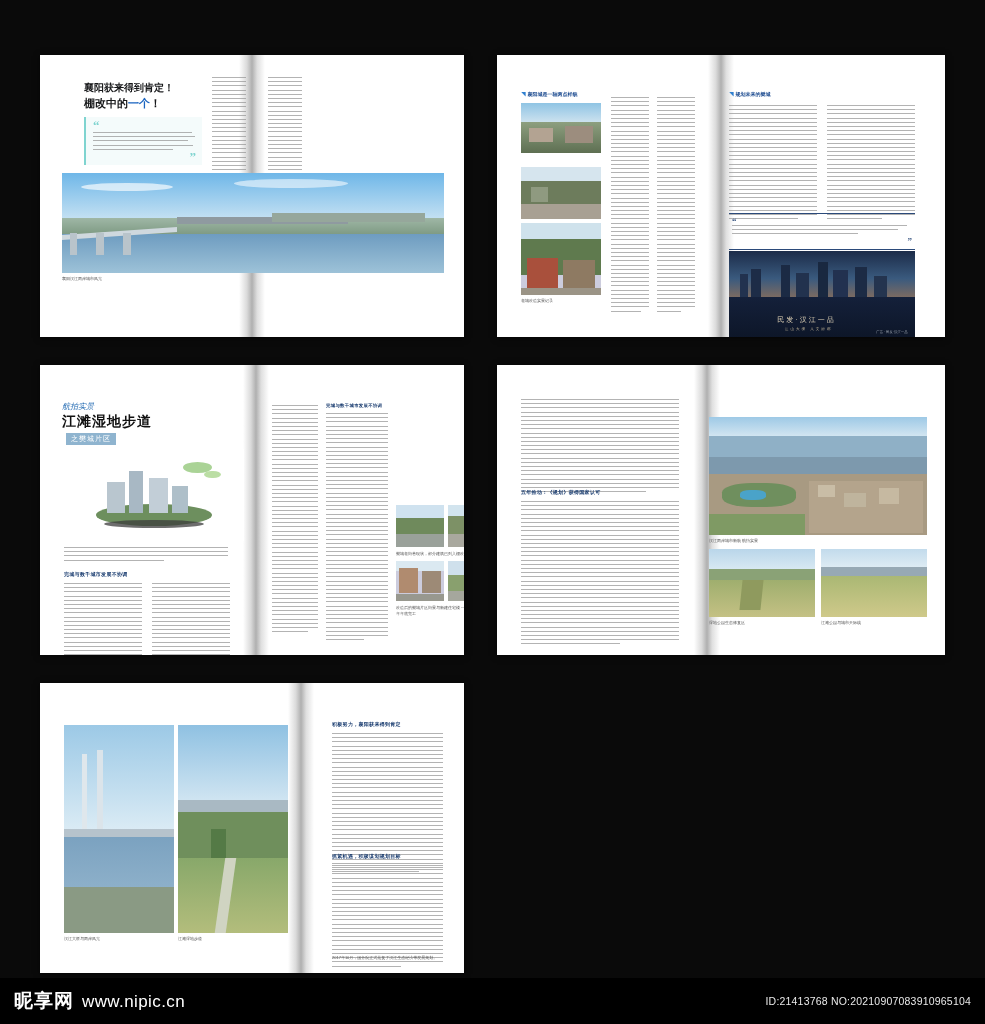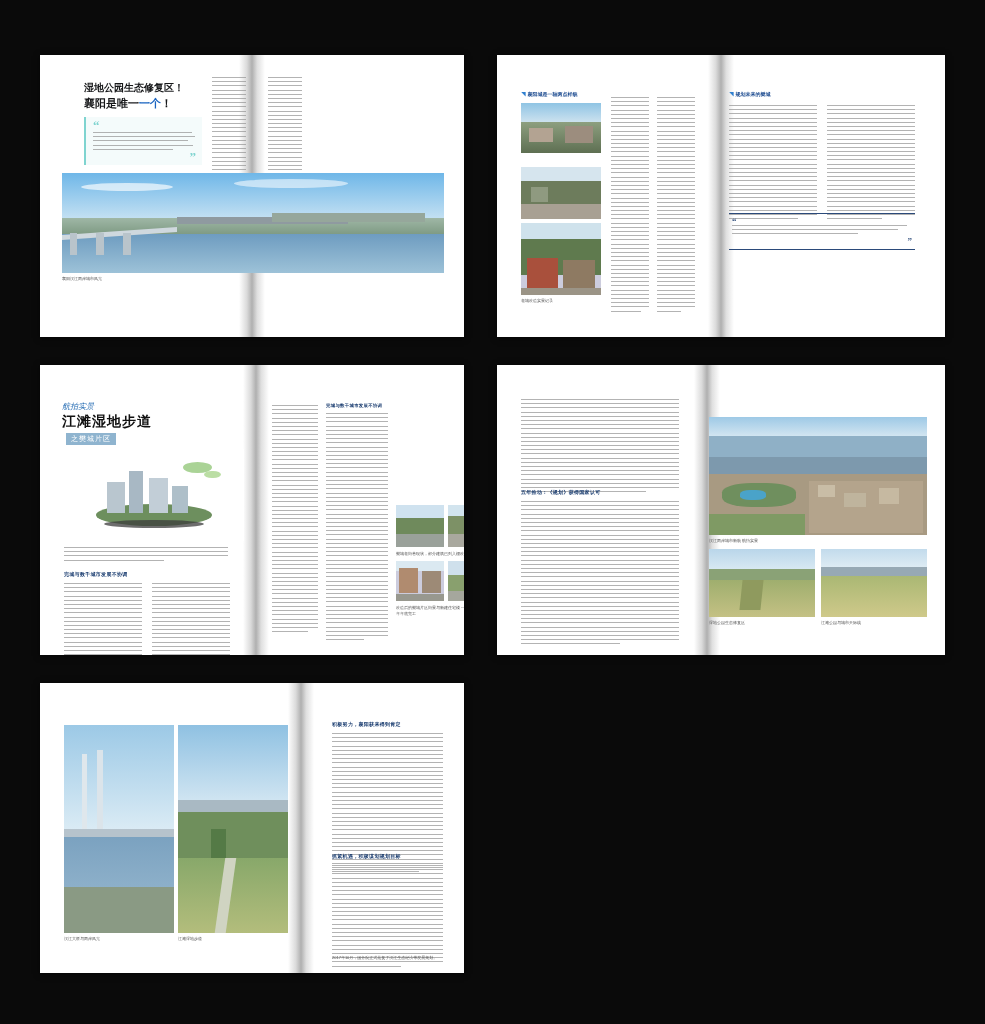"湿地公园生态修复区！" span { text: 湿地公园生态修复区 -> 襄阳获来得到肯定 }
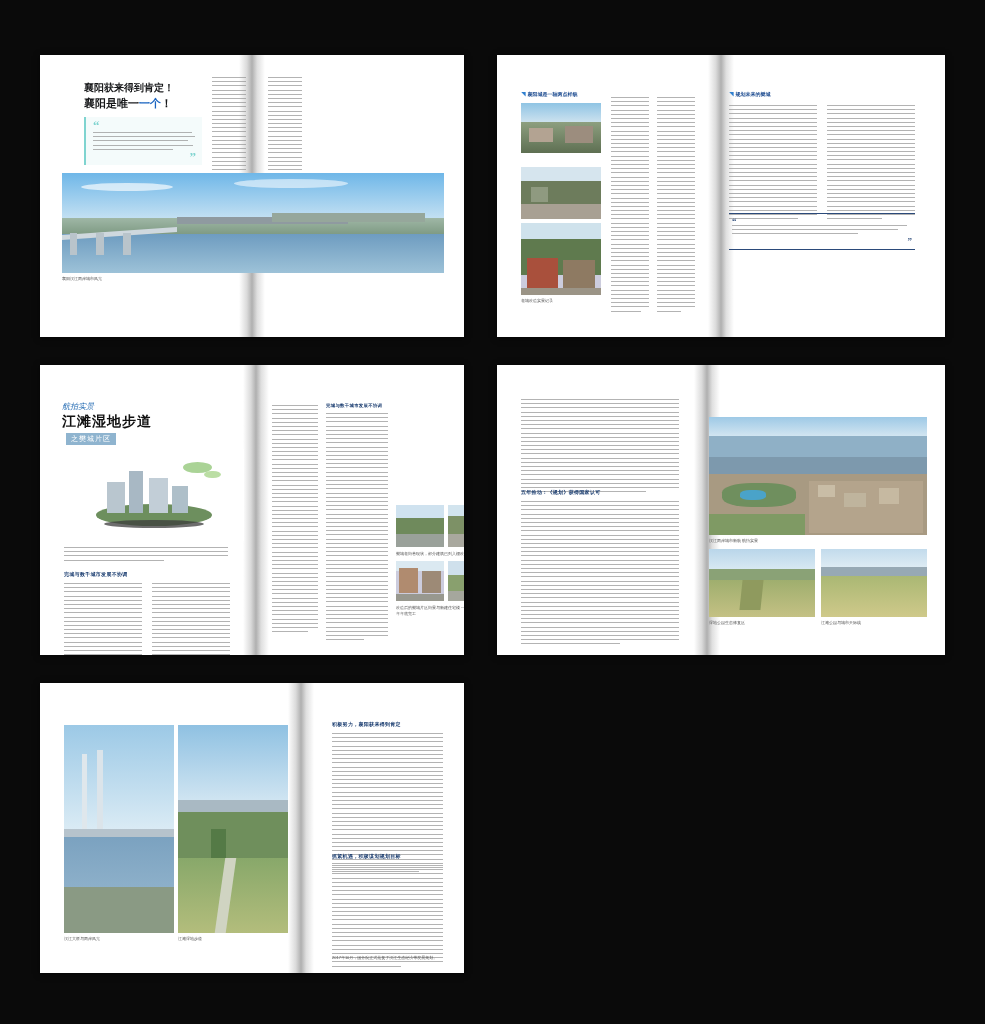"襄阳是唯一" span { text: 襄阳是唯一 -> 棚改中的 }
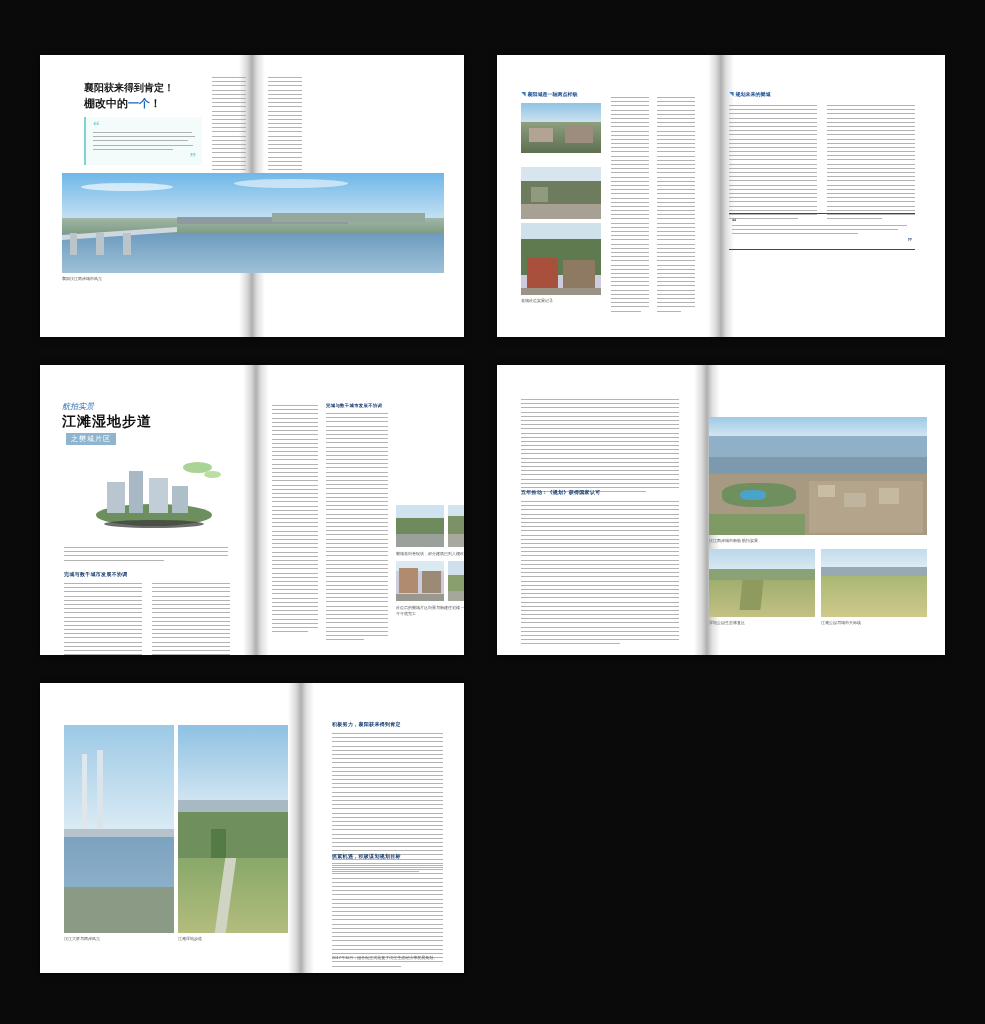"民发·汉江一品" div.photo { html: none -> <div> <div></div> <div></div> <div></div> <div></div> <div></div> <div></div> <div></div> <div></div> <div></div> <div></div> <div></div> <div></div> <div>民发·汉江一品</div> <div>江山大境 人文府邸</div> <div>广告 · 民发·汉江一品</div> </div> }
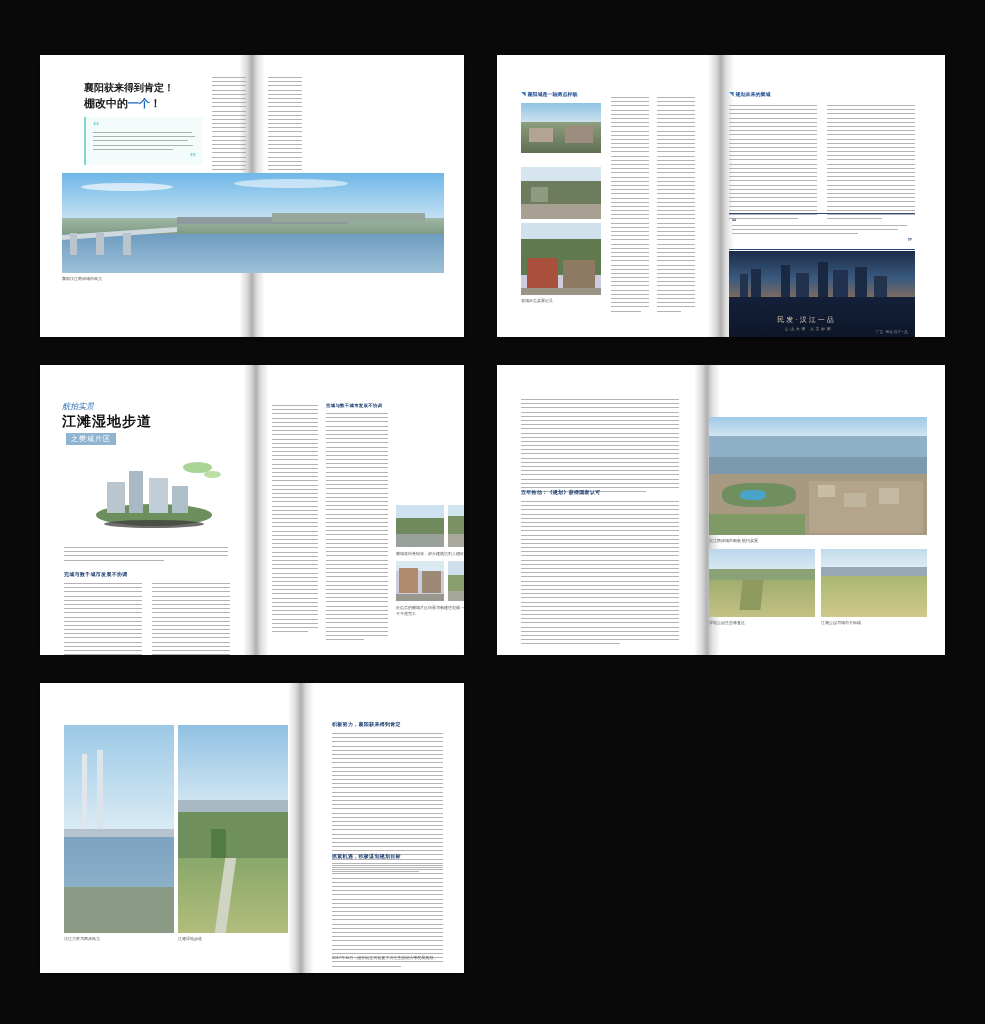"昵享网" div.footer { html: none -> <div> <div> <span>昵享网</span> <span>www.nipic.cn</span> </div> <div>ID:21413768 NO:20210907083910965104</div> </div> }
